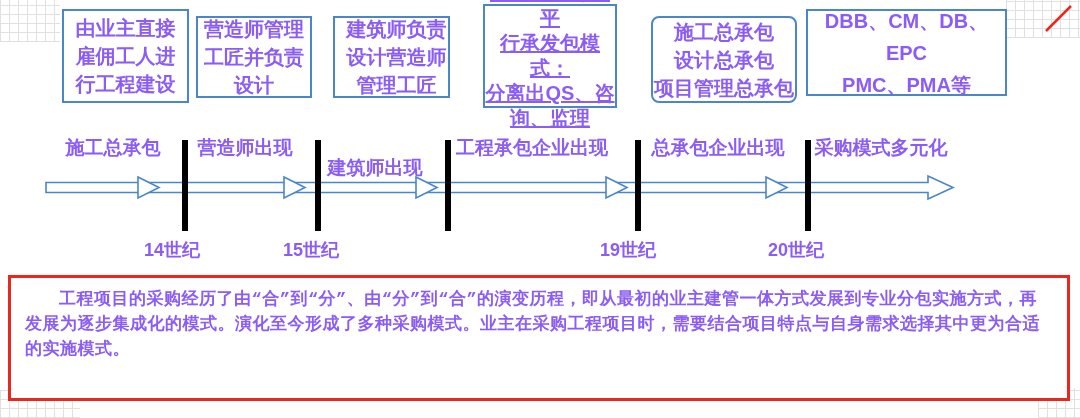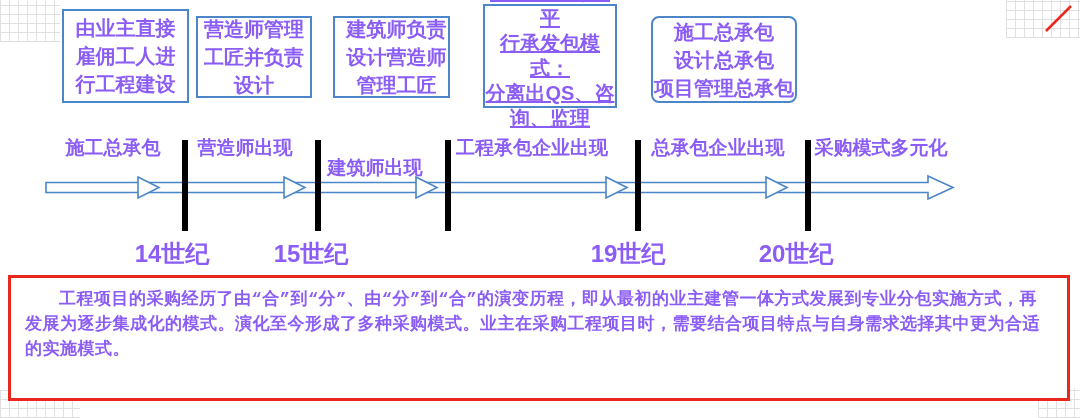"DBB、CM、DB、EPC" div.box { html: none -> <div> <span>DBB、CM、DB、EPC PMC、PMA等</span> </div> }
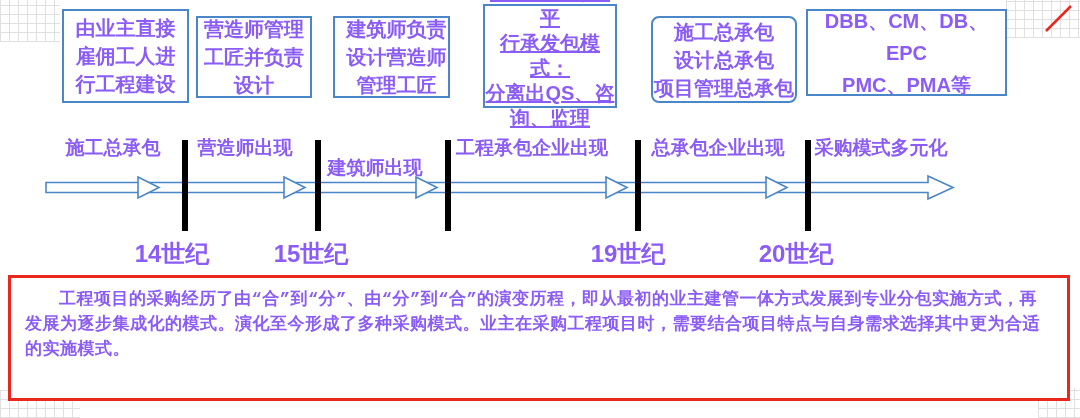"14世纪" .century { font-size: 24px -> 18px }
